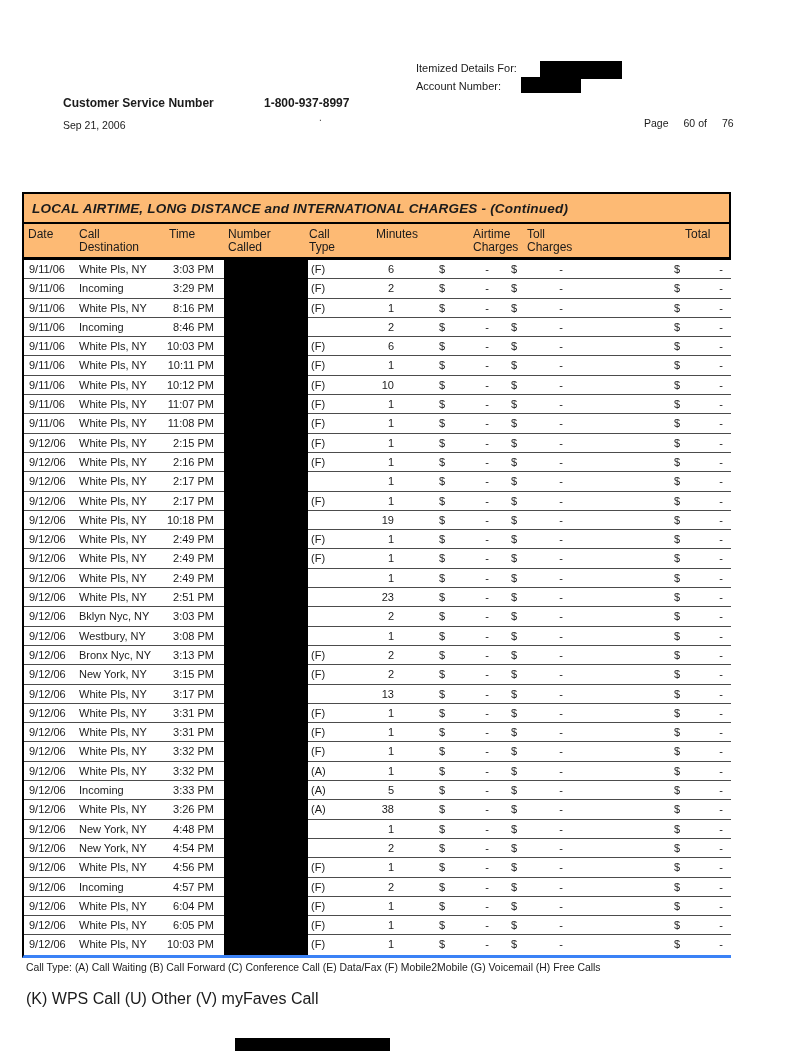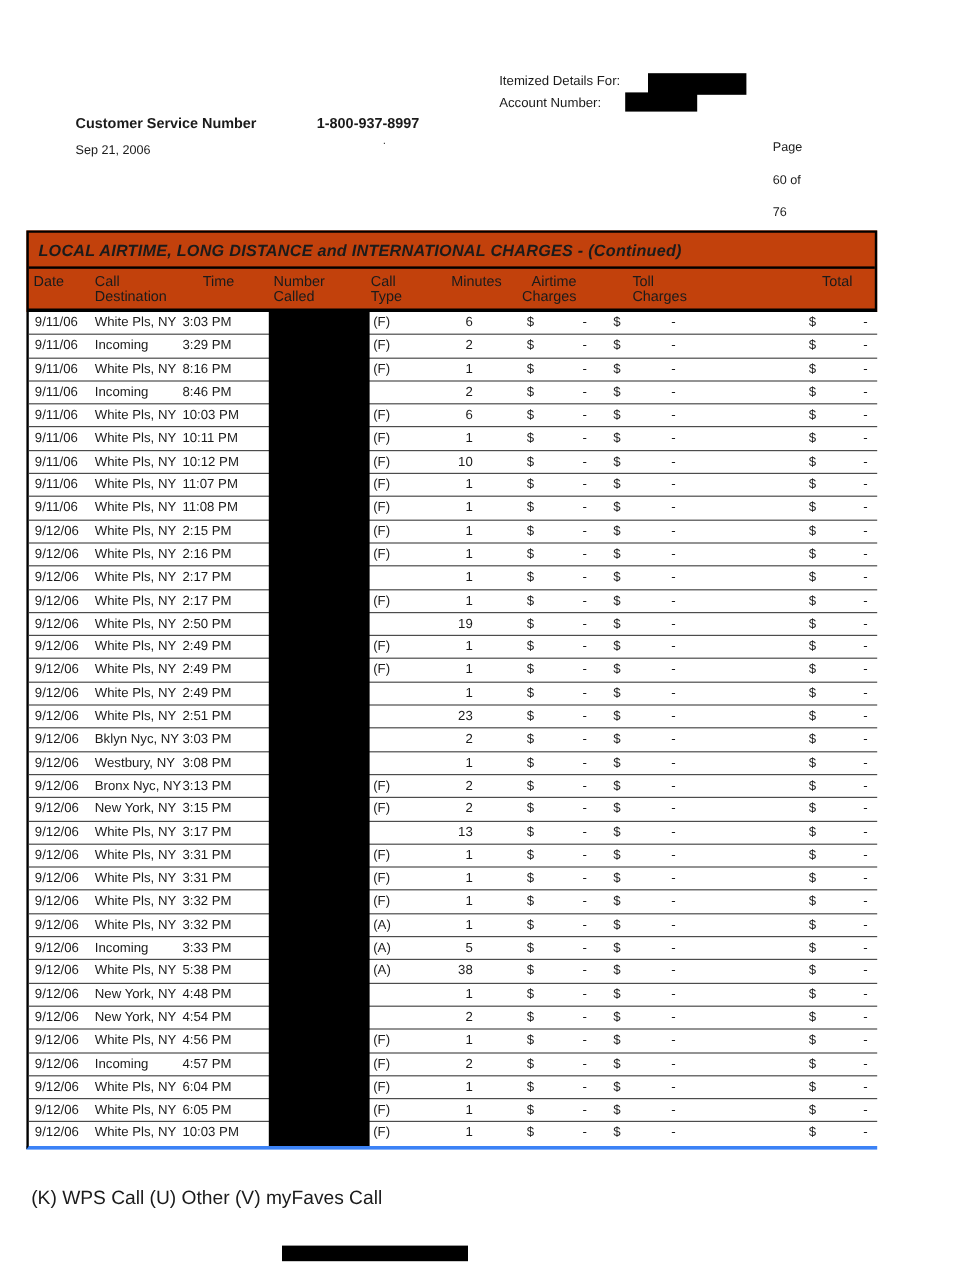"Page" .page-indicator { flex-direction: column -> none }
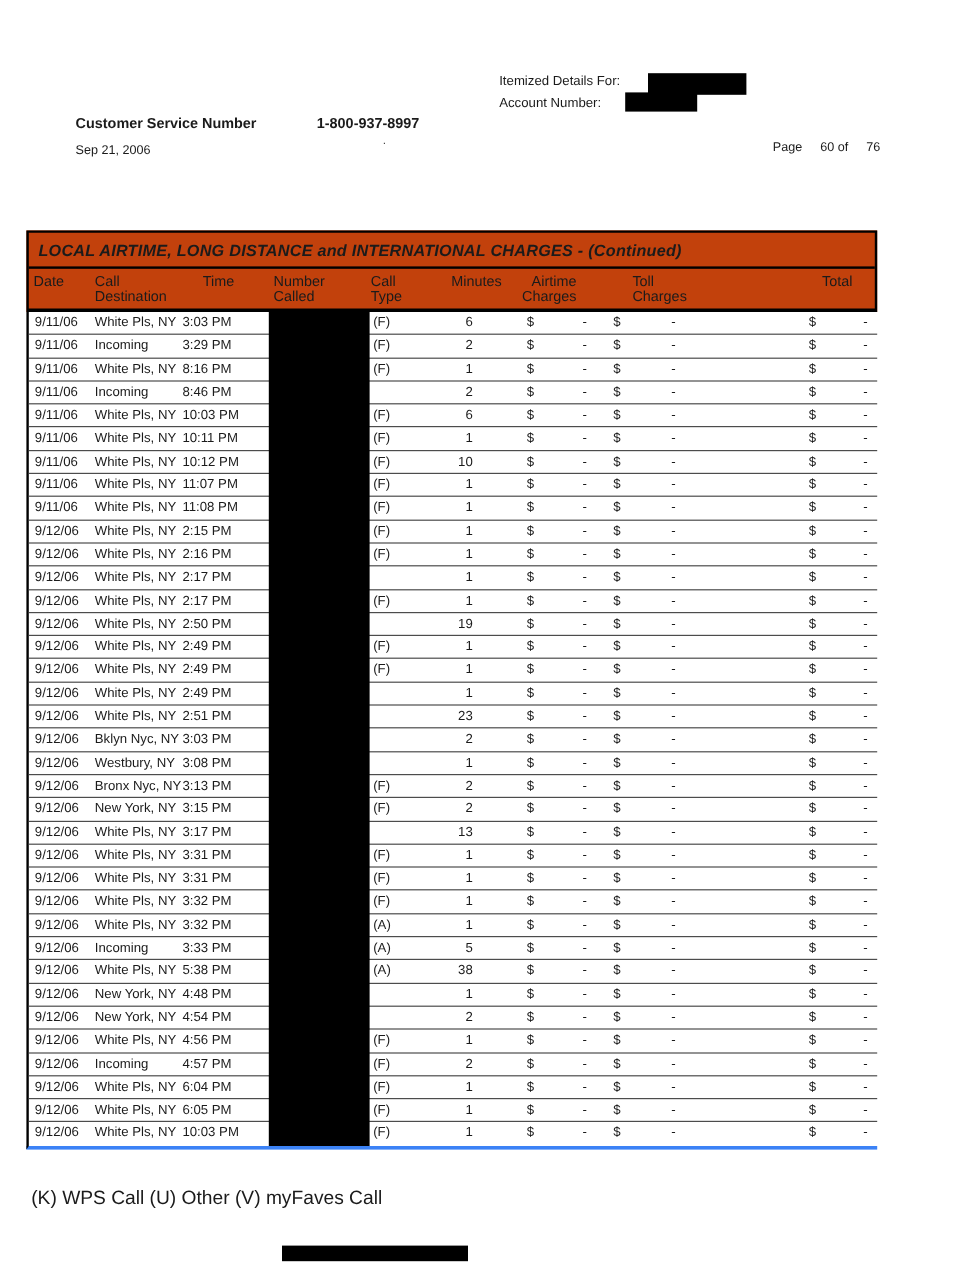"LOCAL AIRTIME, LONG DISTANCE and" .table-headbox { background: #c2410c -> #fdba74 }
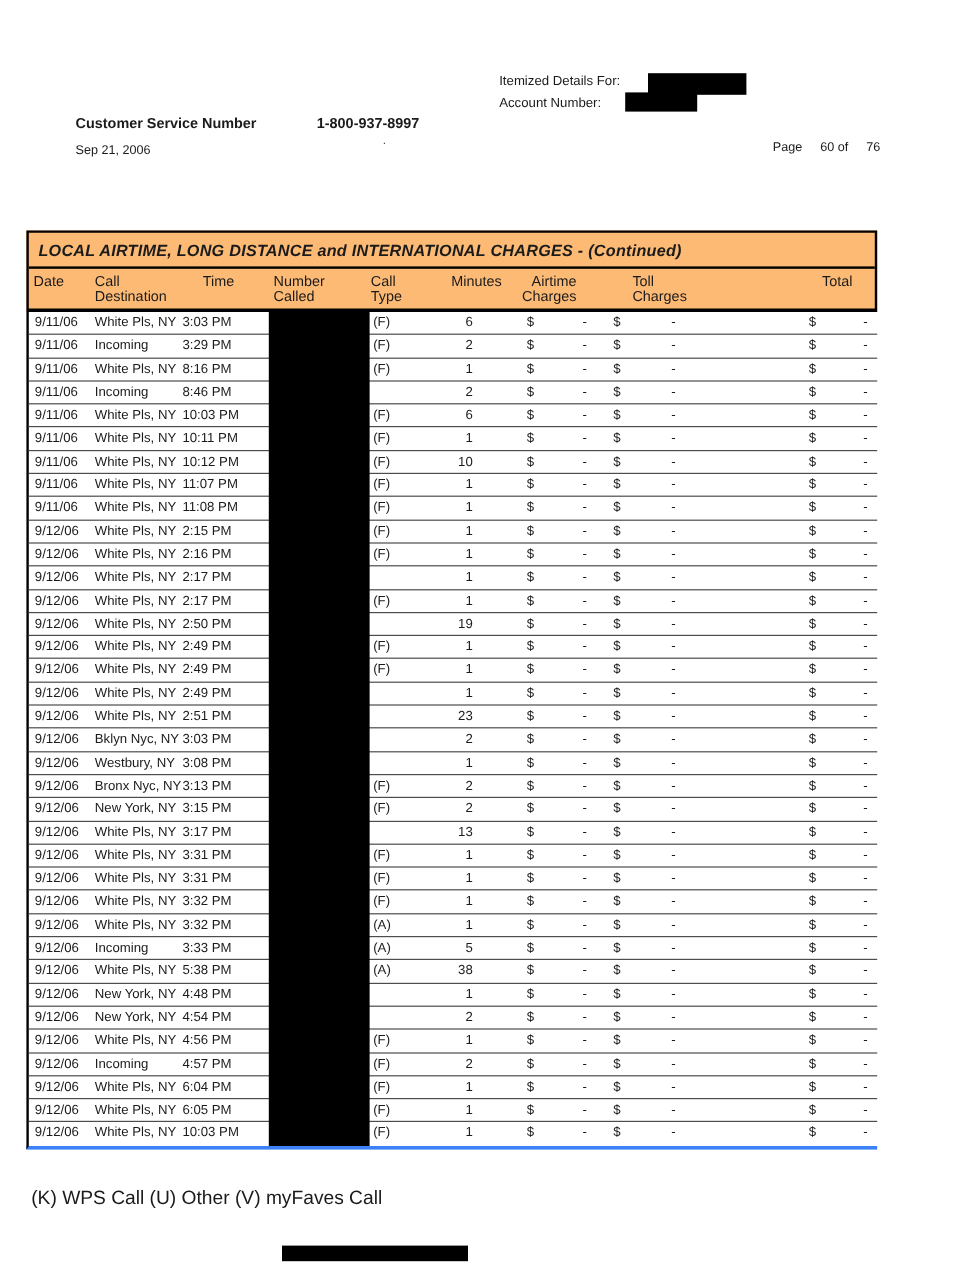"Airtime" div.hcell { left: 411px -> 449px; text-align: right -> none }
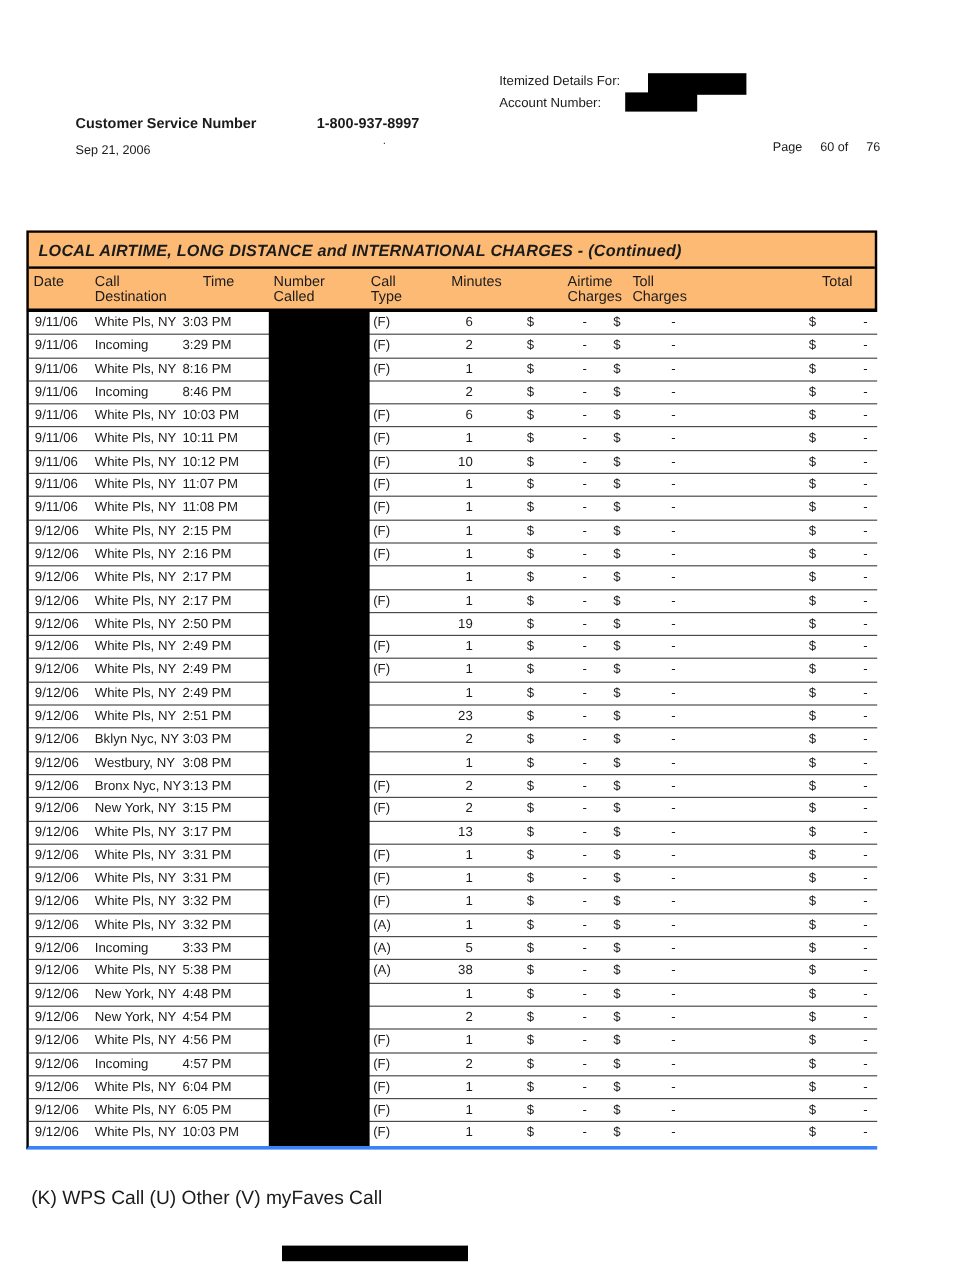"3:03 PM" .c-time { text-align: left -> right }
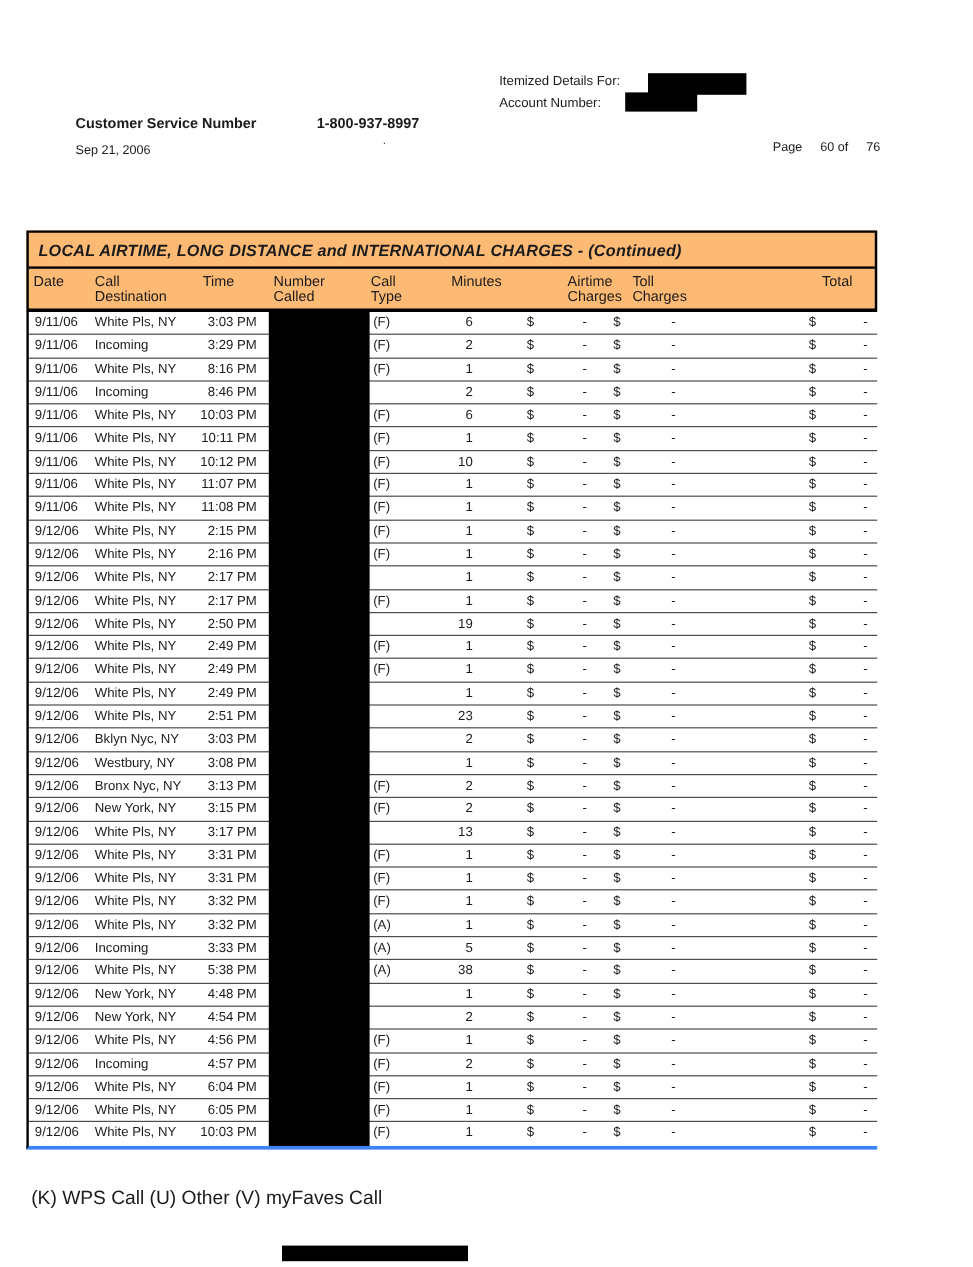"2:50 PM" span.c-time { text: 2:50 -> 10:18 }
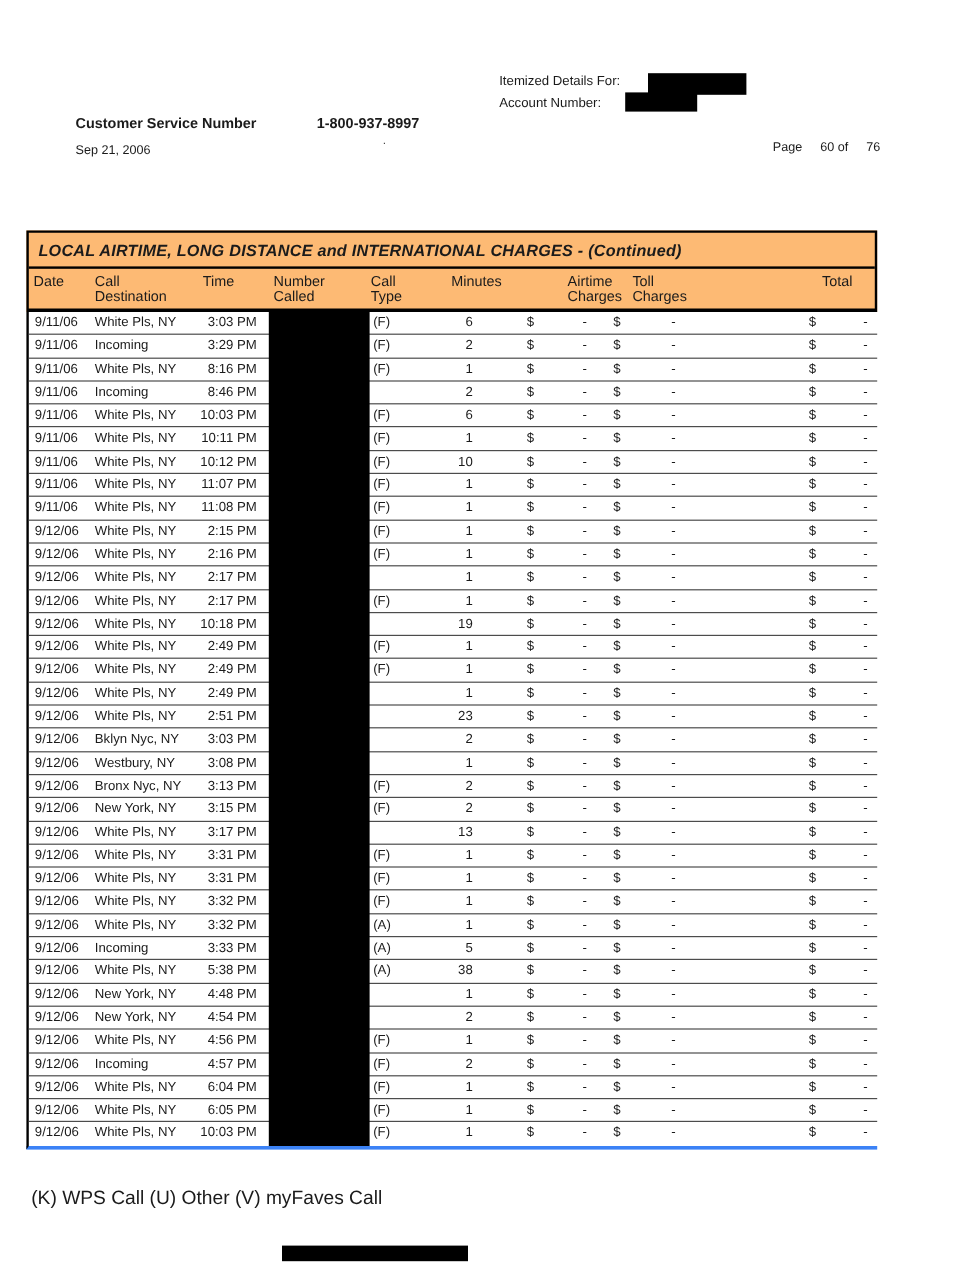"5:38 PM" span.c-time { text: 5:38 -> 3:26 }
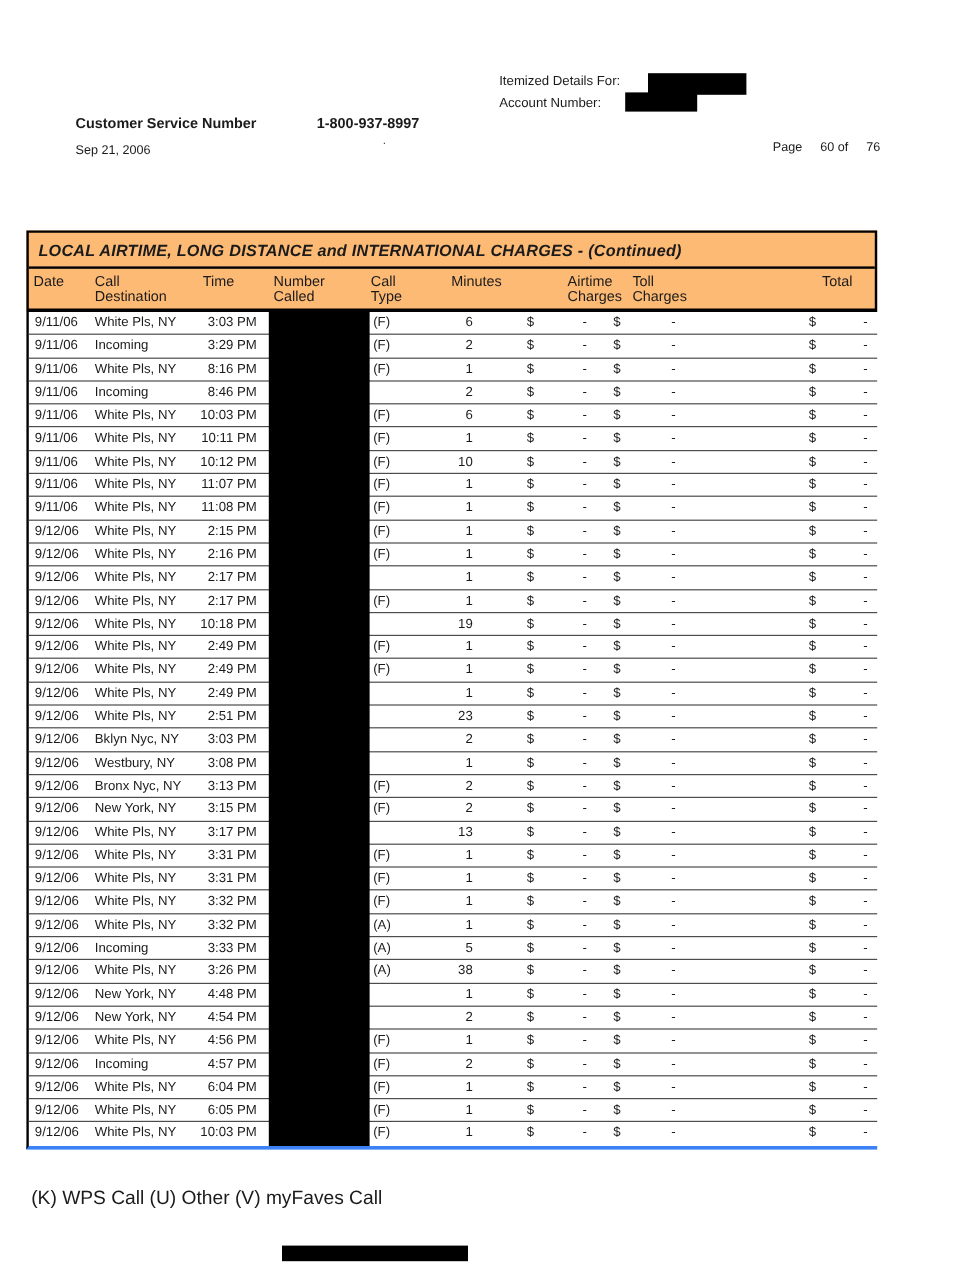"Call Type: (A) Call Waiting" div.legend-1 { html: none -> <div>Call Type: (A) Call Waiting (B) Call Forward (C) Conference Call (E) Data/Fax (F) Mobile2Mobile (G) Voicemail (H) Free Calls</div> }
